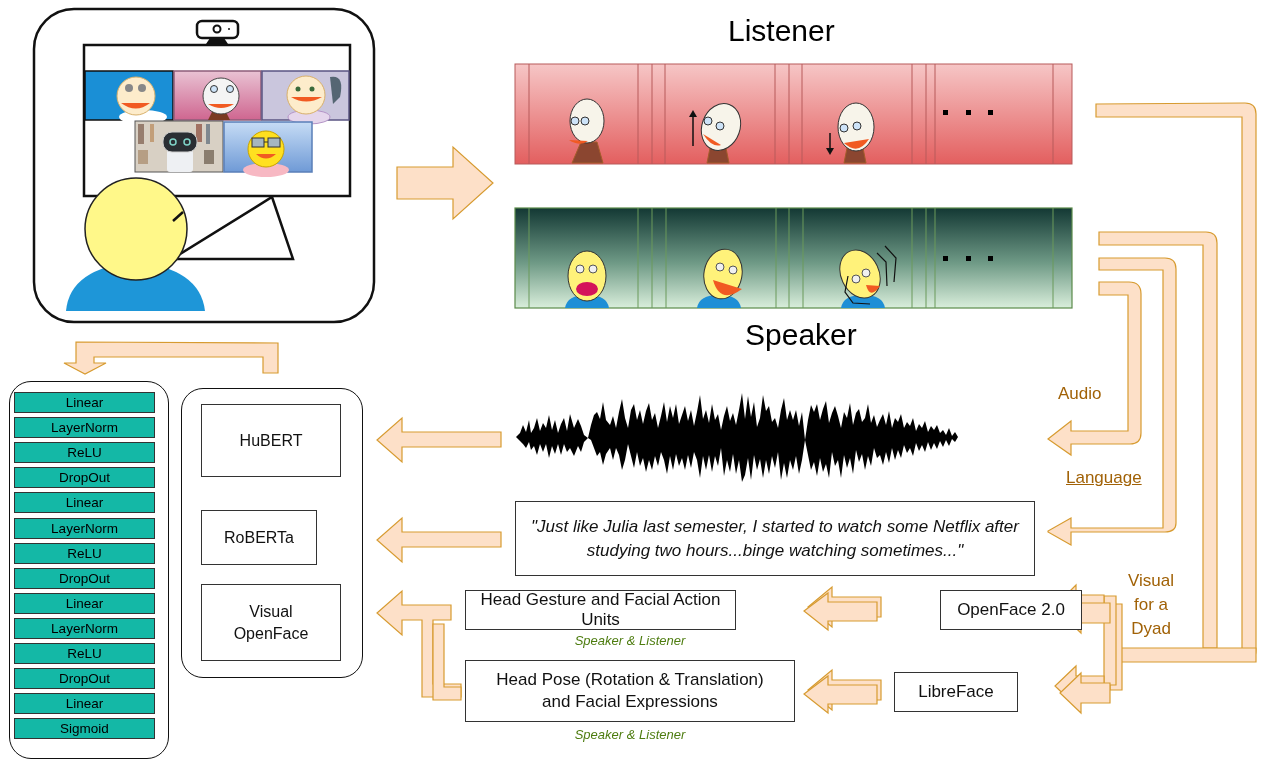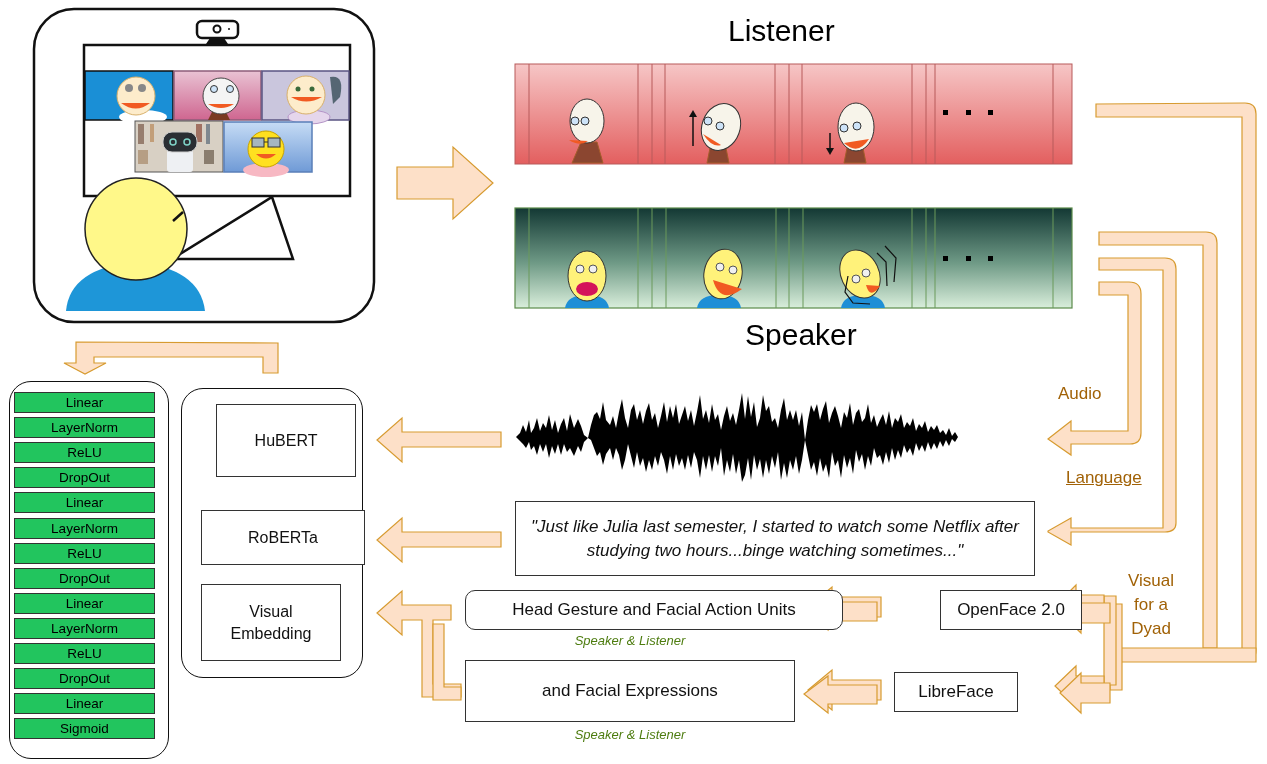"Linear" .layer-item { background: #22c55e -> #14b8a6 }
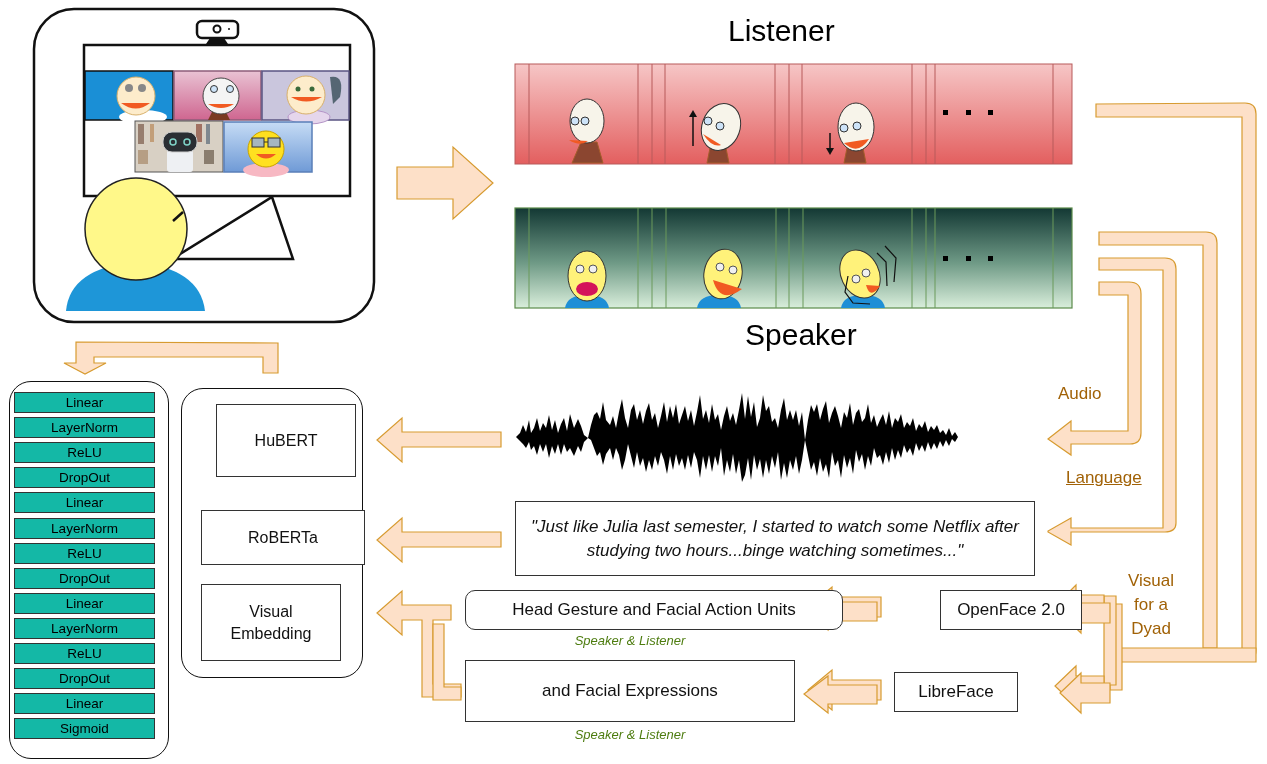"HuBERT" div.box { margin-left: 15px -> none }
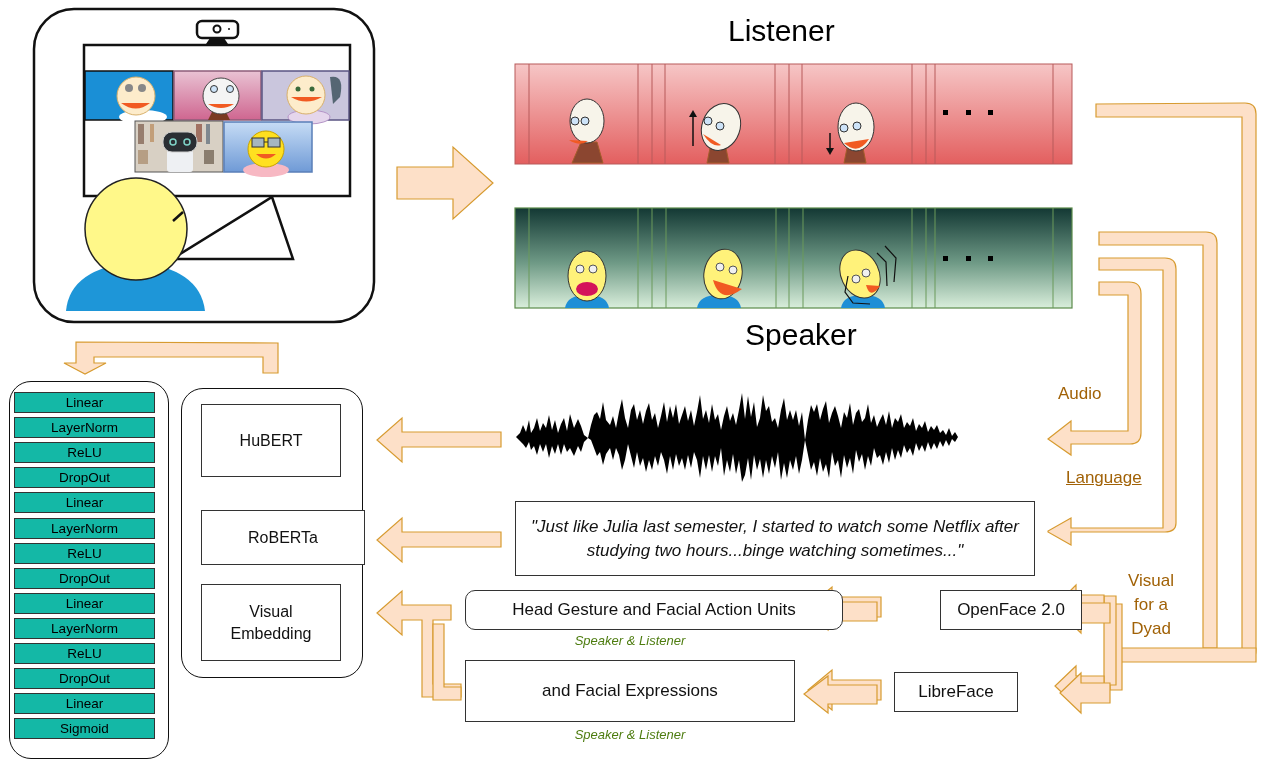"RoBERTa" div.box { width: 164px -> 116px }
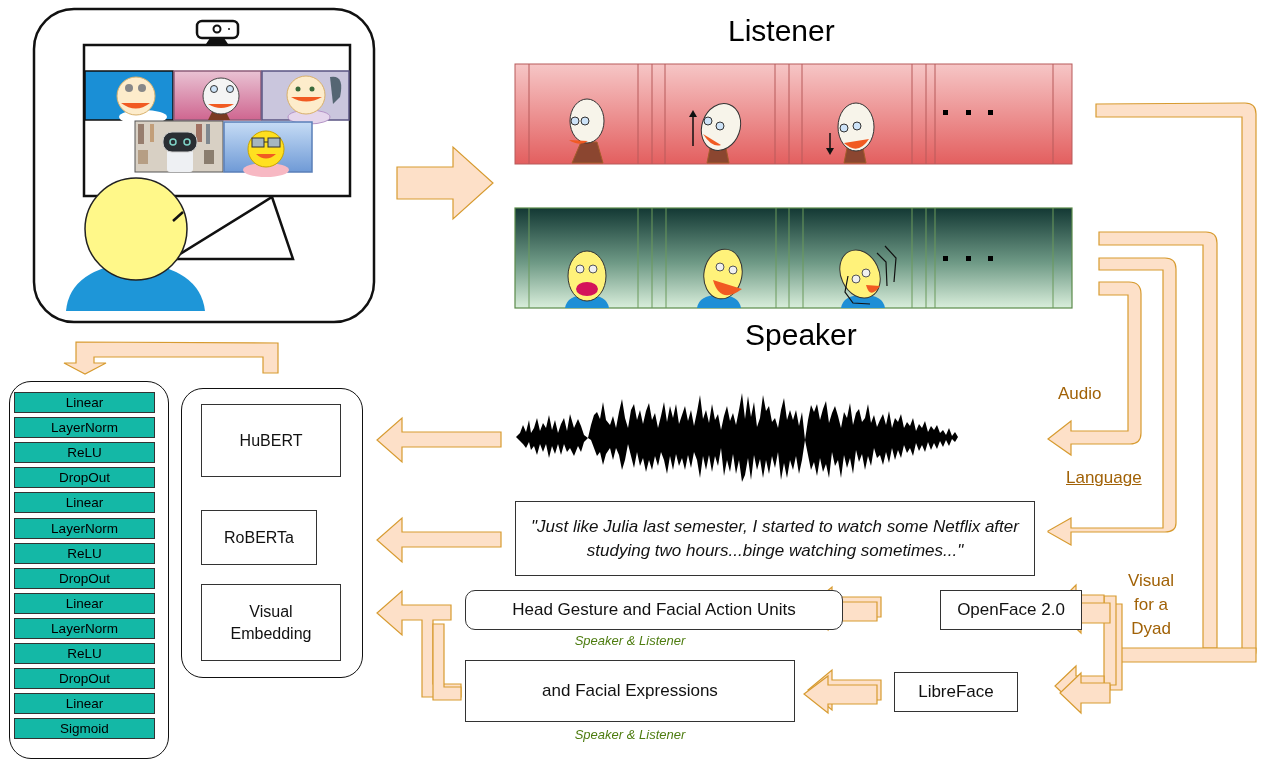"Head Gesture and Facial Action" div.box { border-radius: 10px -> none; width: 378px -> 271px }
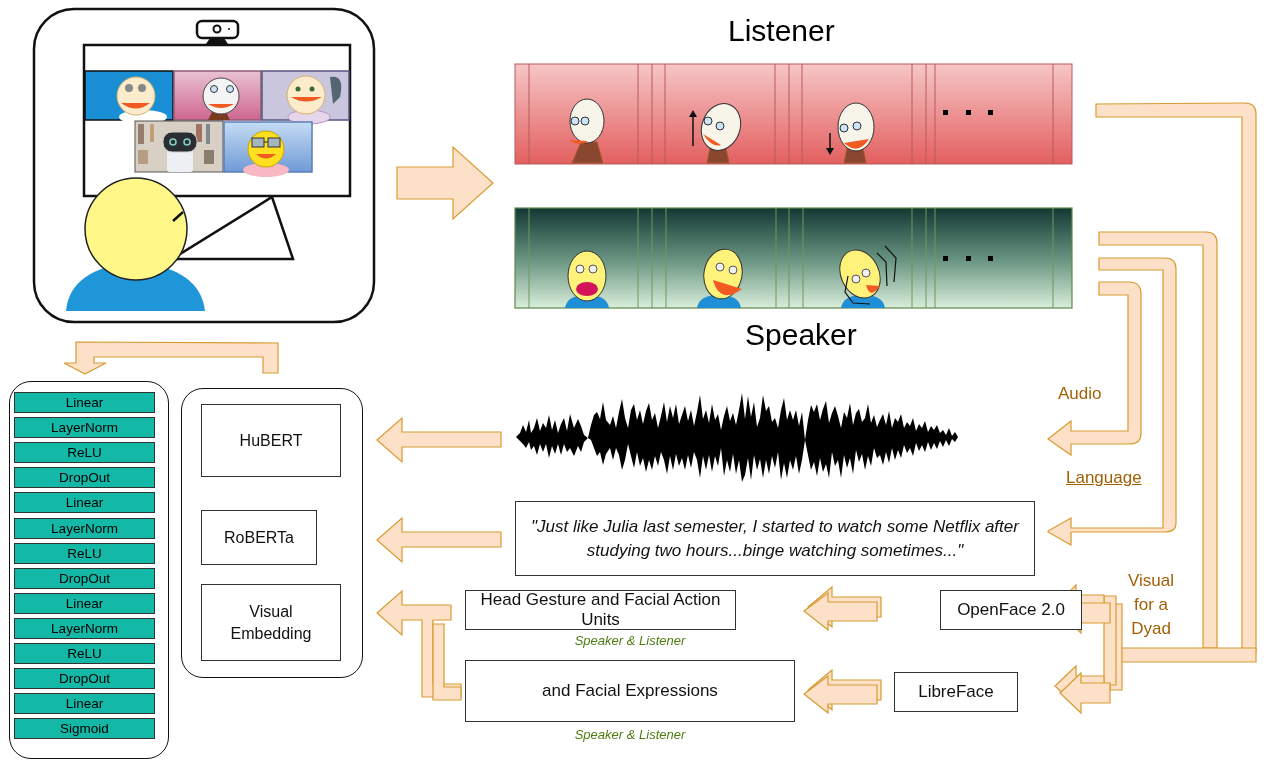"Embedding" span { text: Embedding -> OpenFace }
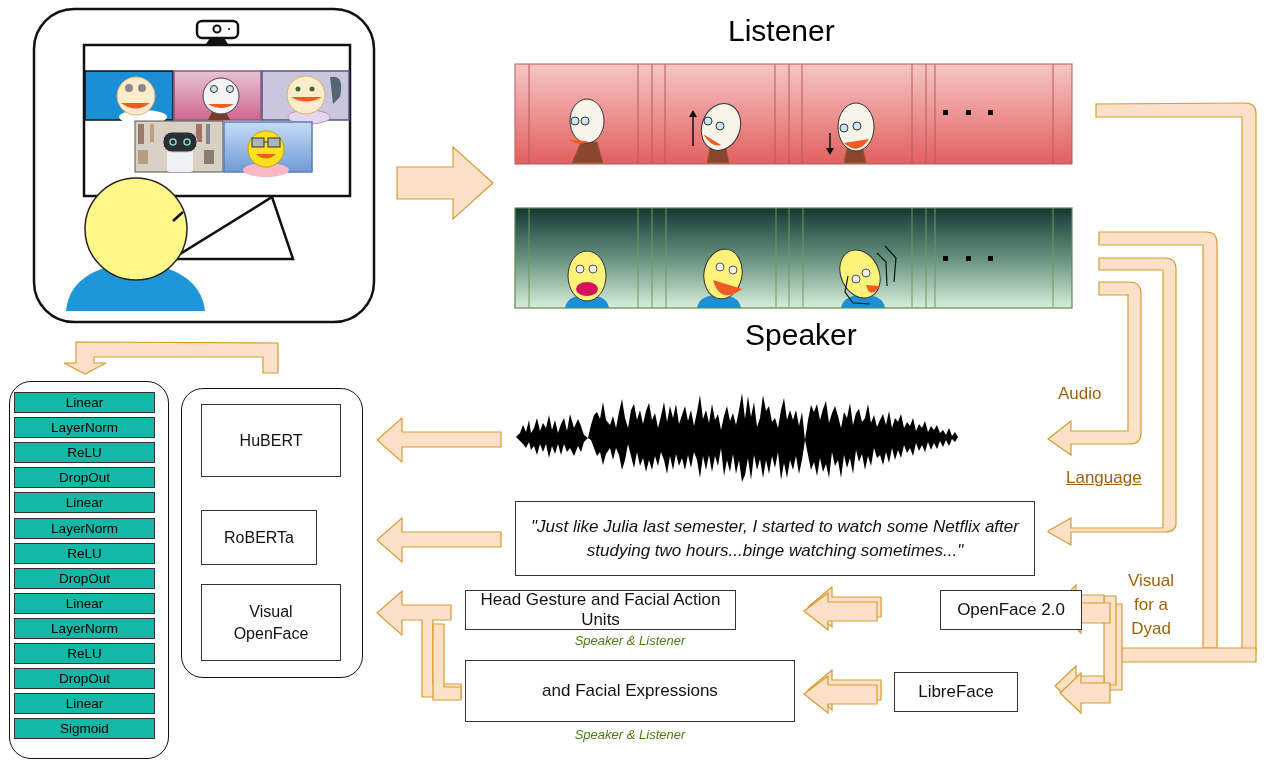"Head Pose (Rotation & Translation)" span { html: none -> <span>Head Pose (Rotation &amp; Translation)</span> }
